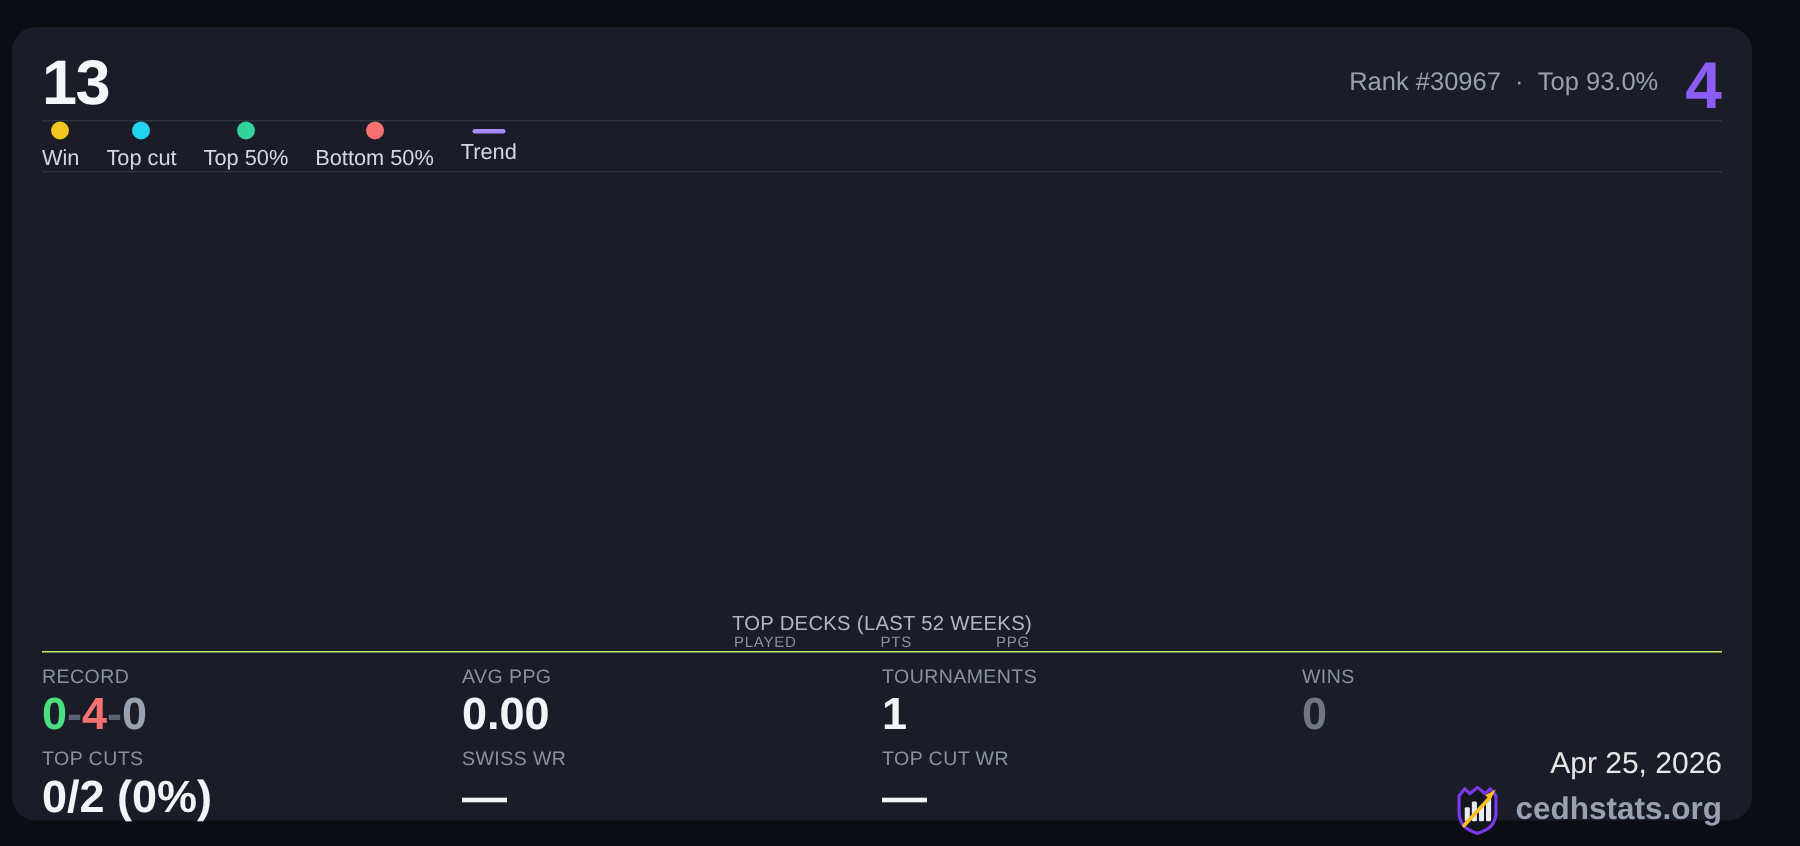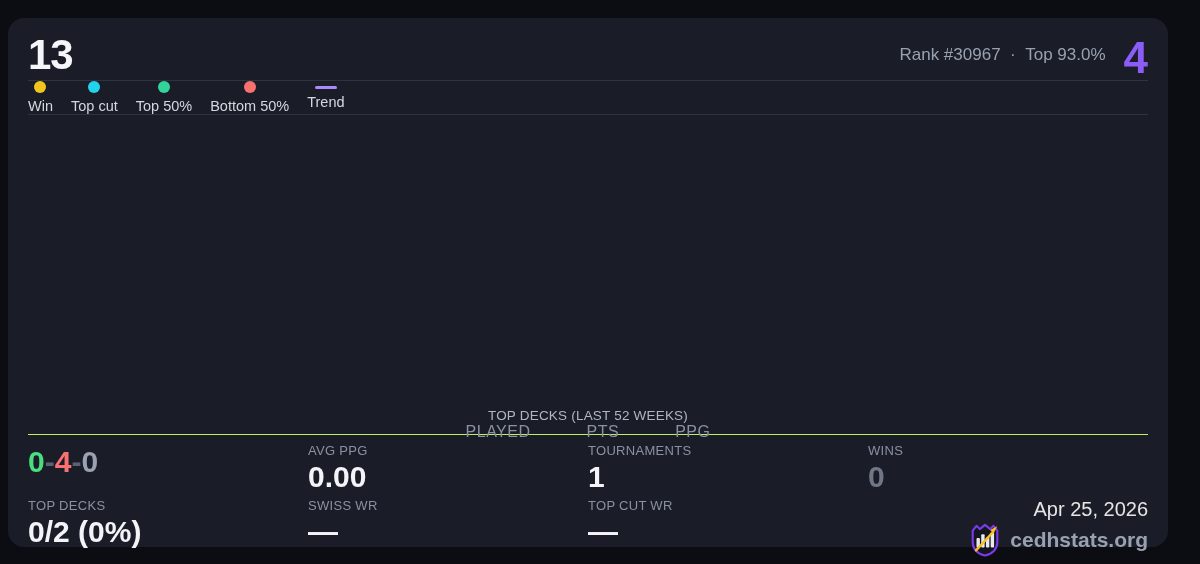"PLAYED" .deck-cols { font-size: 16px -> 10px }
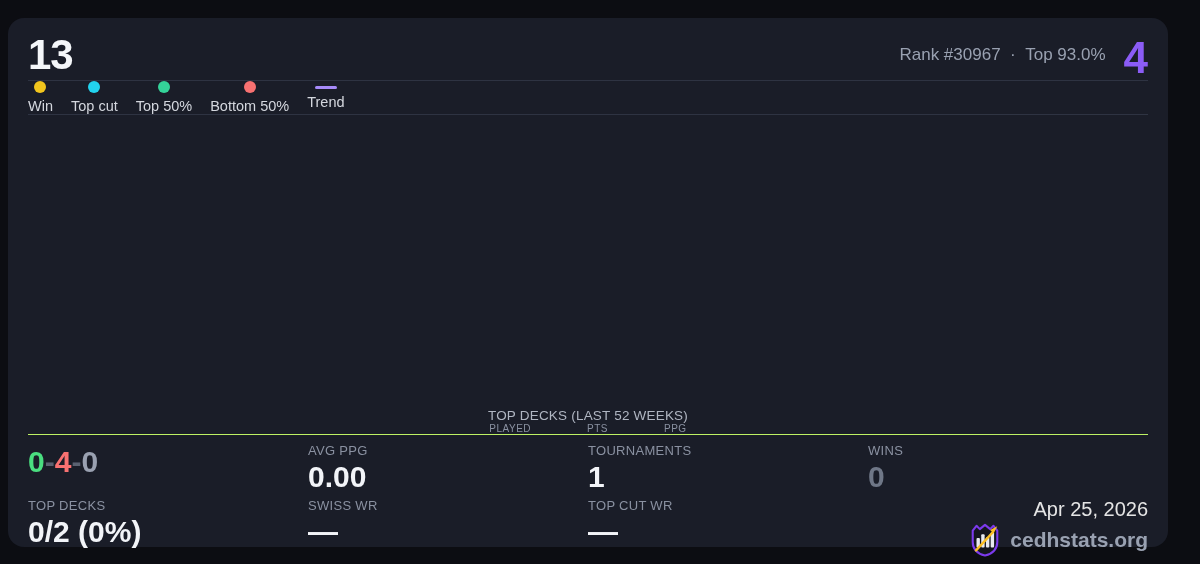"RECORD" div.stat-label { html: none -> <div>RECORD</div> }
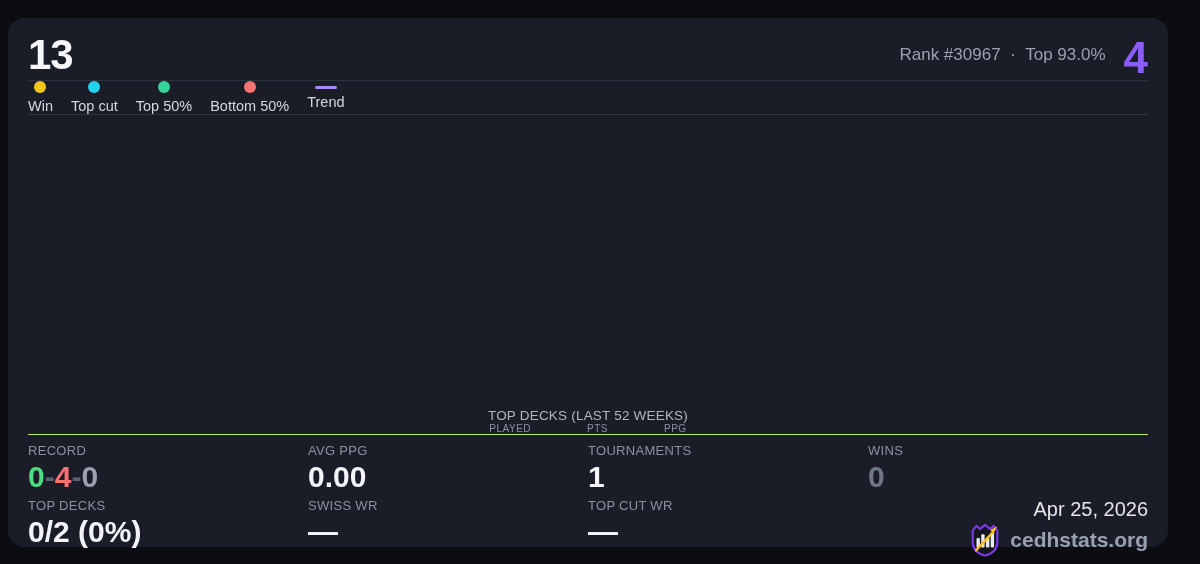"TOP DECKS" div.stat-label { text: DECKS -> CUTS }
